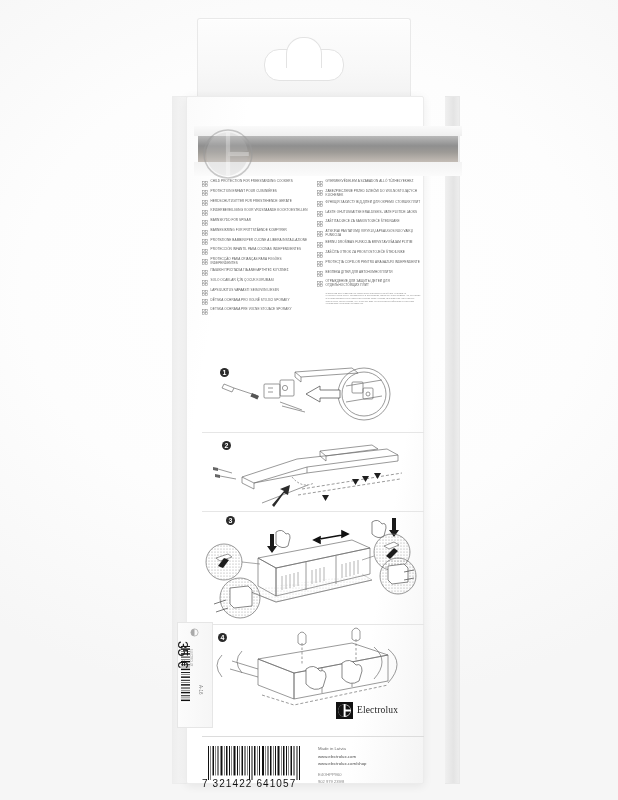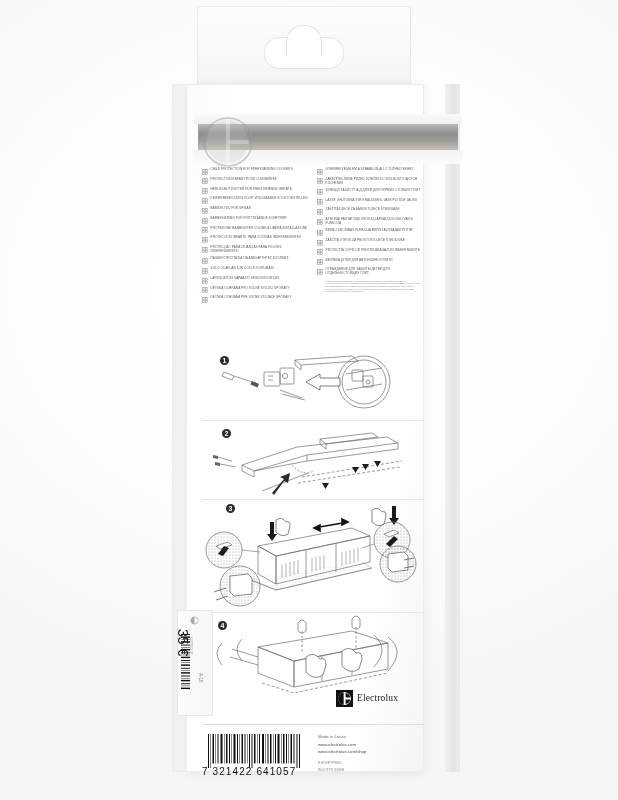"Electrolux" .pack { top: 6px -> 18px }
